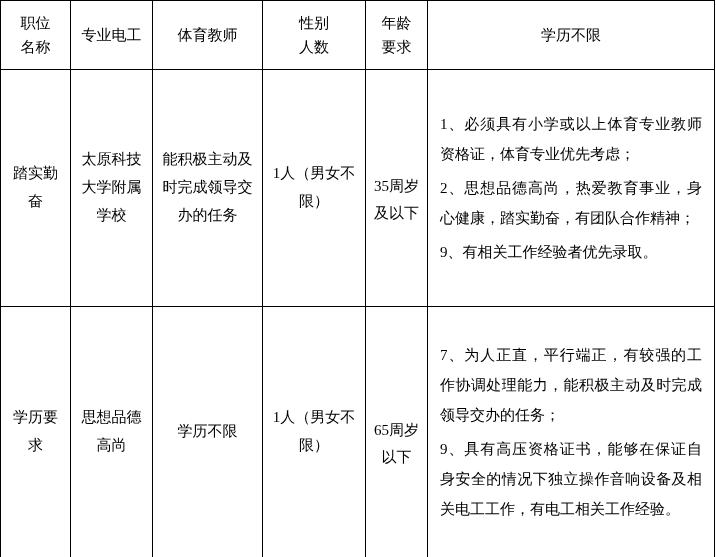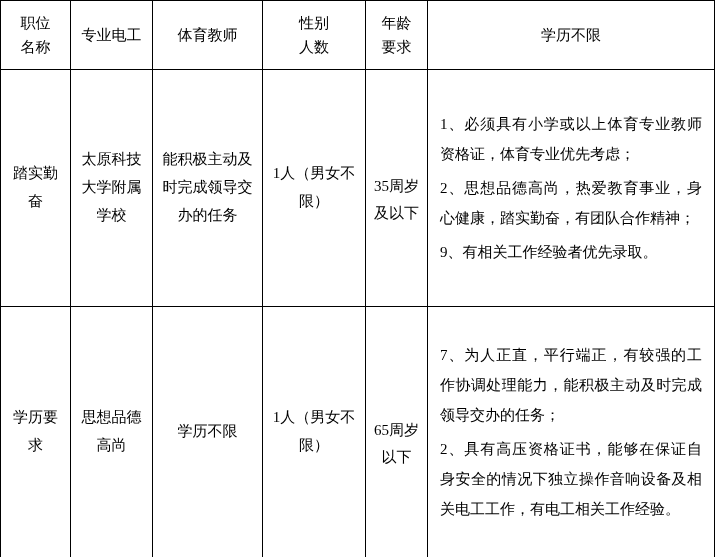"2、具有高压资格证书，能够在保证自身安全的情况下独立操作音响设备及相关电工工作，" p { text: 2 -> 9 }
